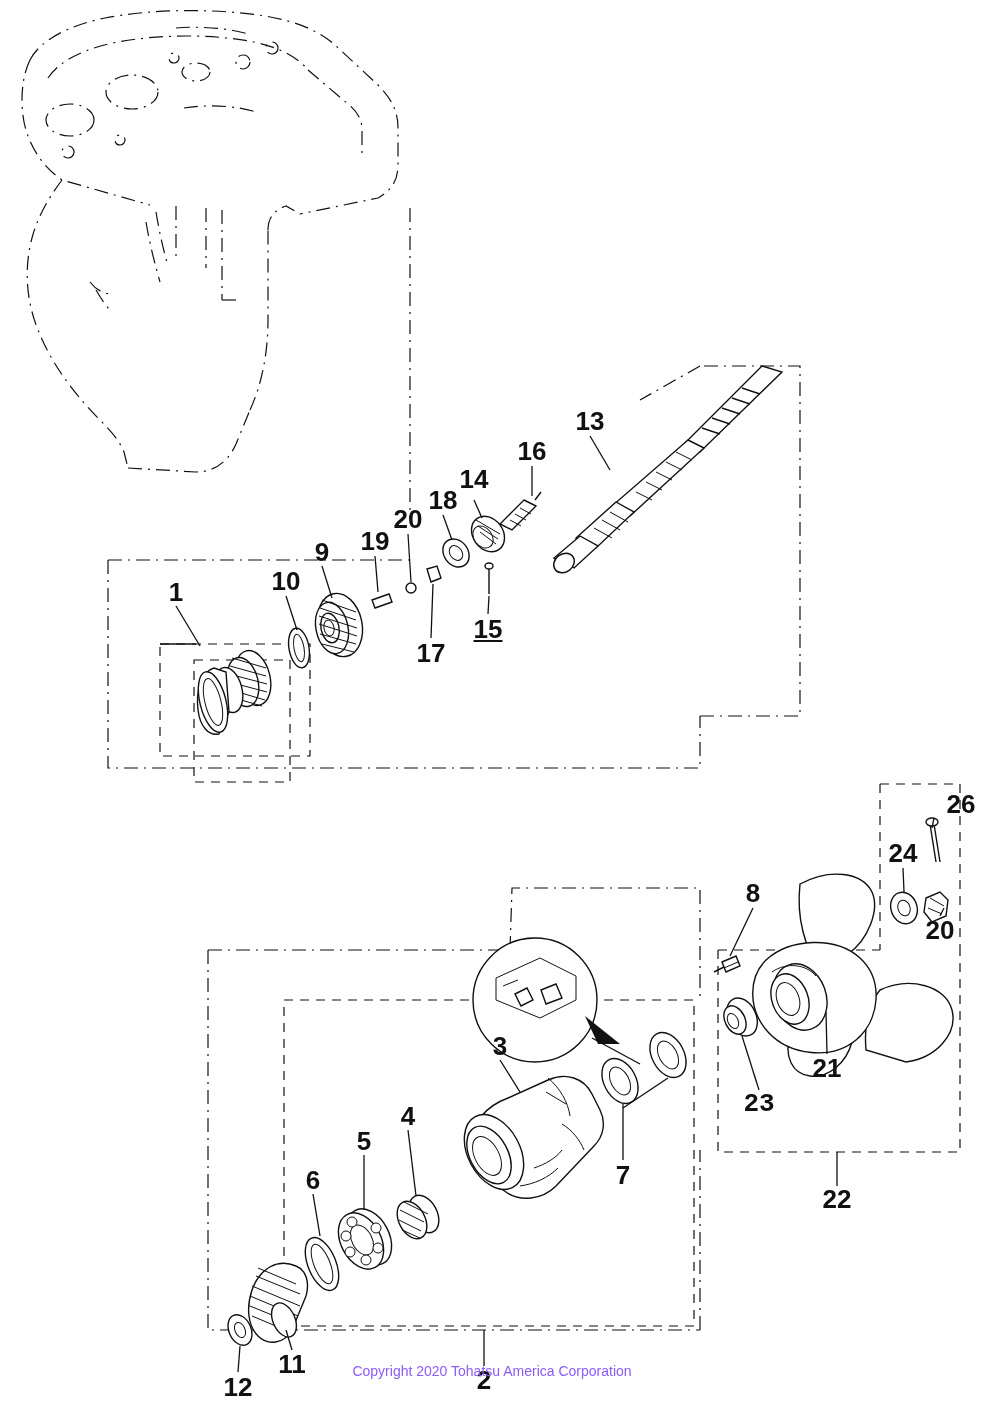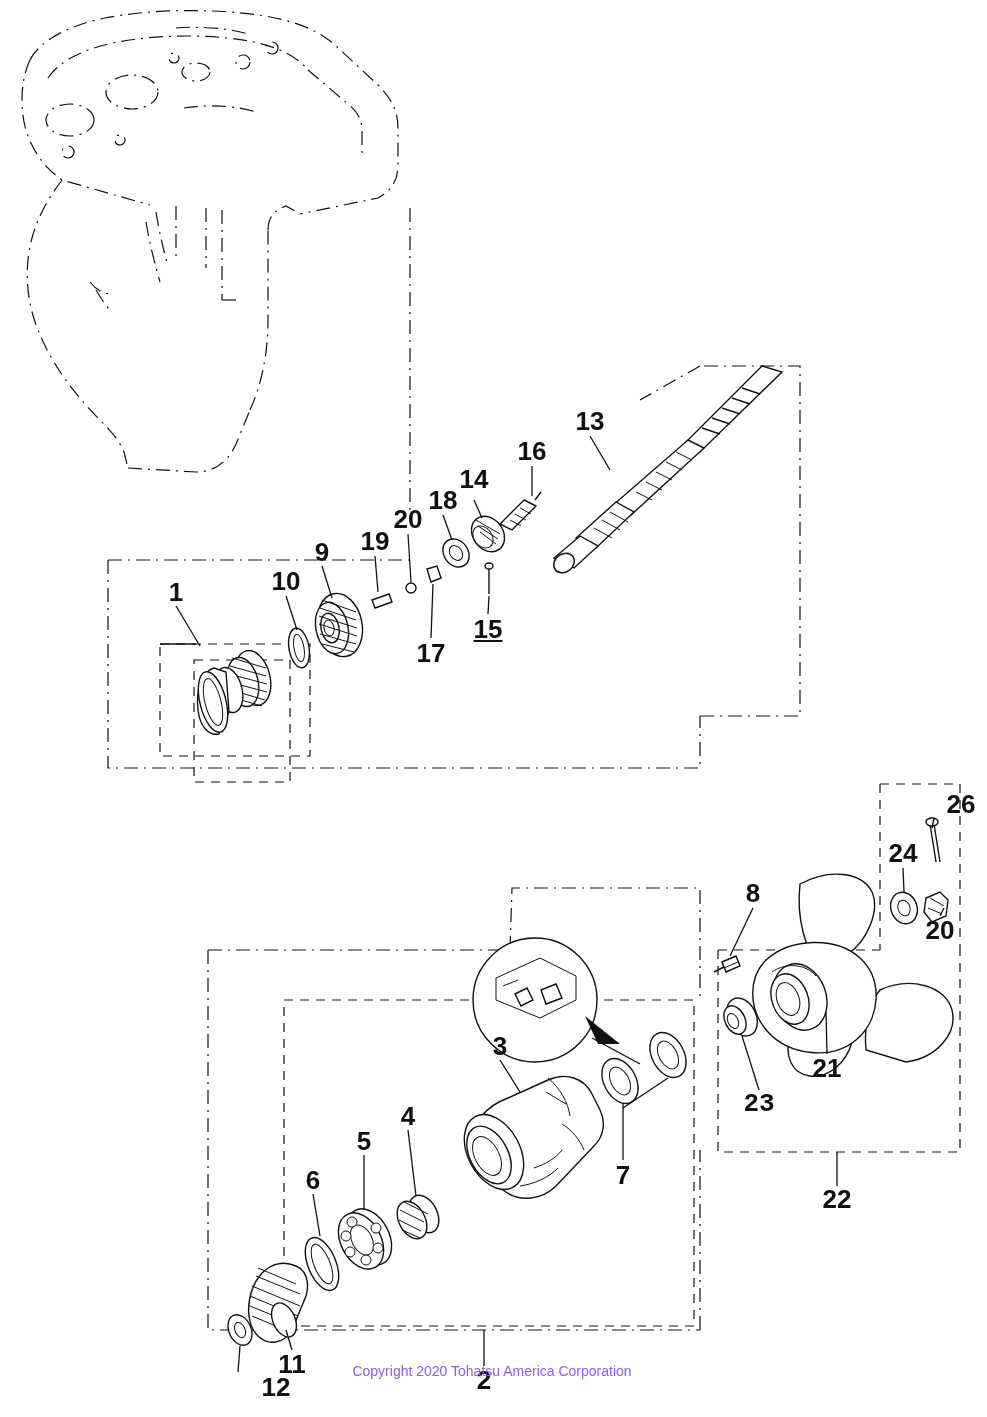"12" div.callout { margin-left: 38px -> none }
